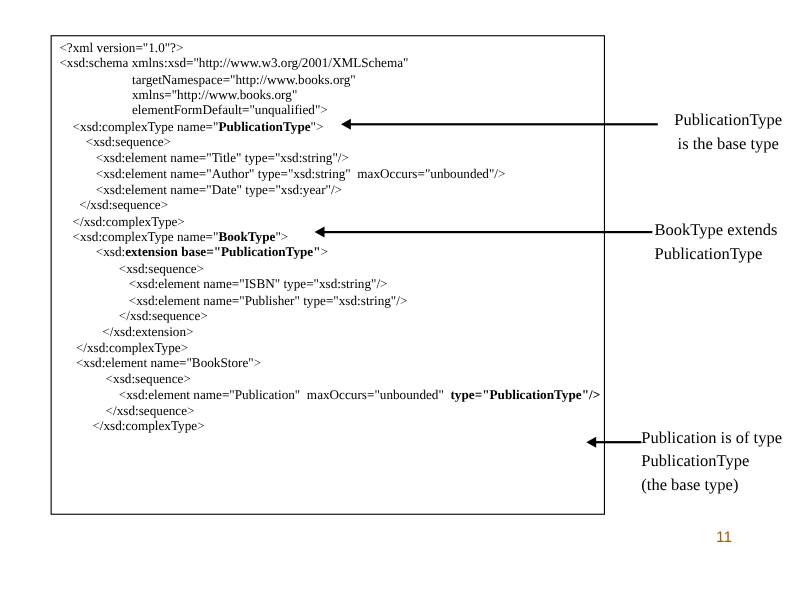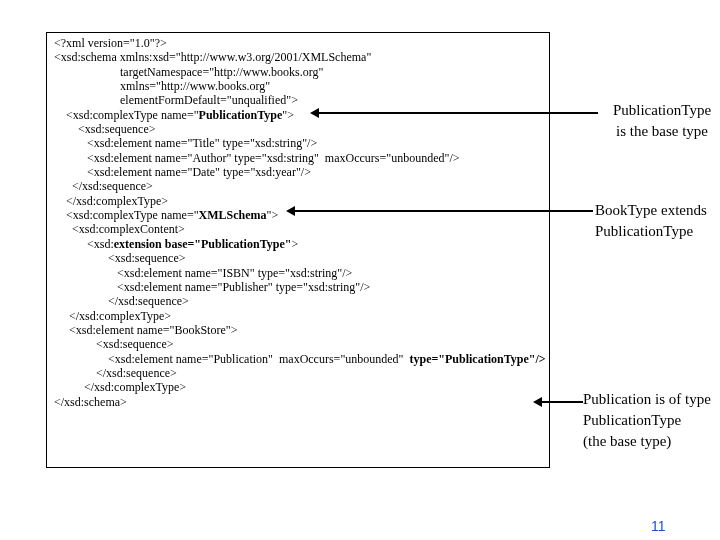"XMLSchema" span.bold { text: XMLSchema -> BookType }
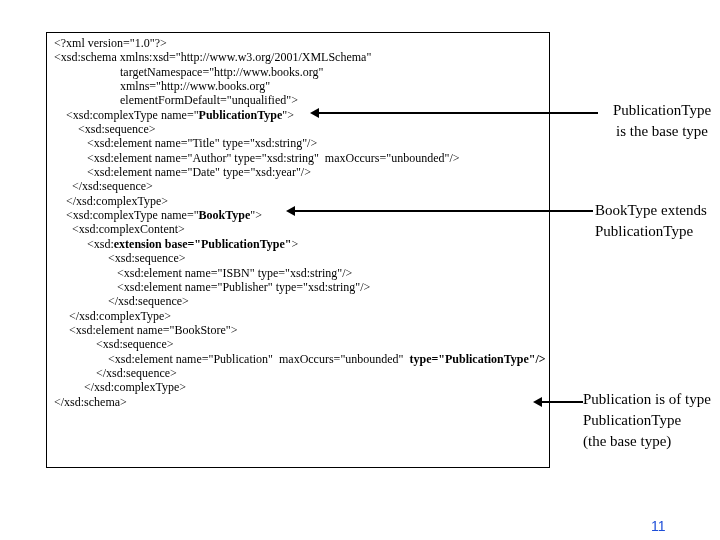"<xsd:complexContent>" div.code-line { html: <div><span> &lt;xsd:complexContent&gt;</span></div> -> none }
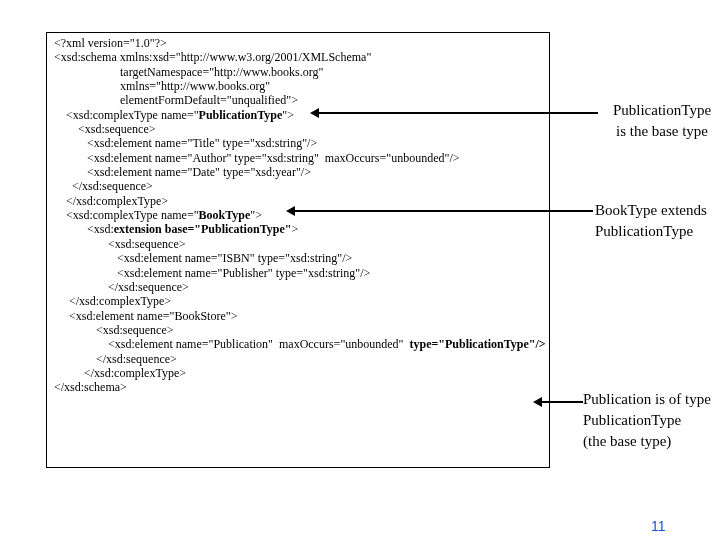"</xsd:extension>" div.code-line { html: none -> <div><span> &lt;/xsd:extension&gt;</span></div> }
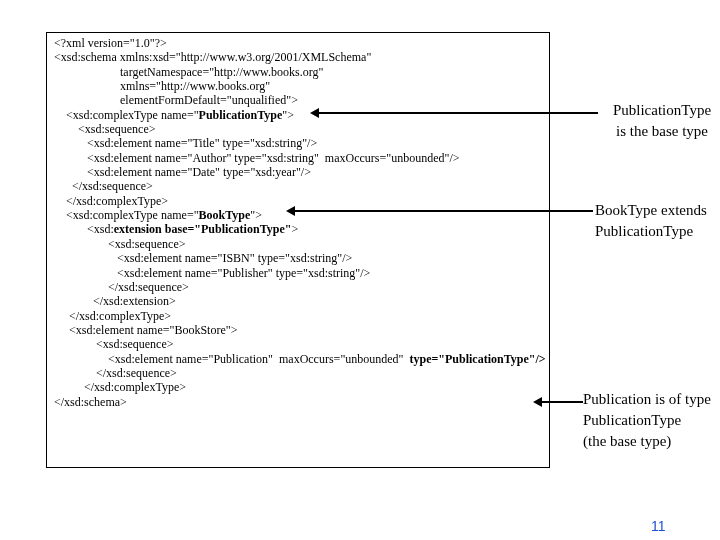"</xsd:schema>" div.code-line { html: <div><span>&lt;/xsd:schema&gt;</span></div> -> none }
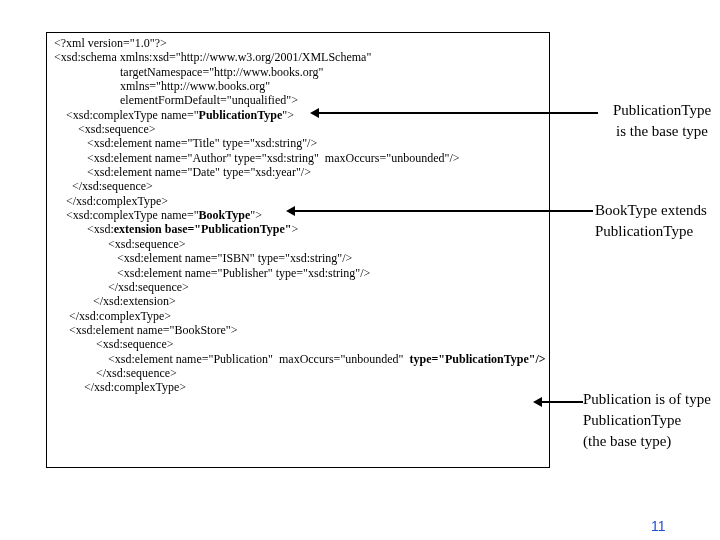"11" .page-number { color: #1d4ed8 -> #a16207; top: 518px -> 480px }
